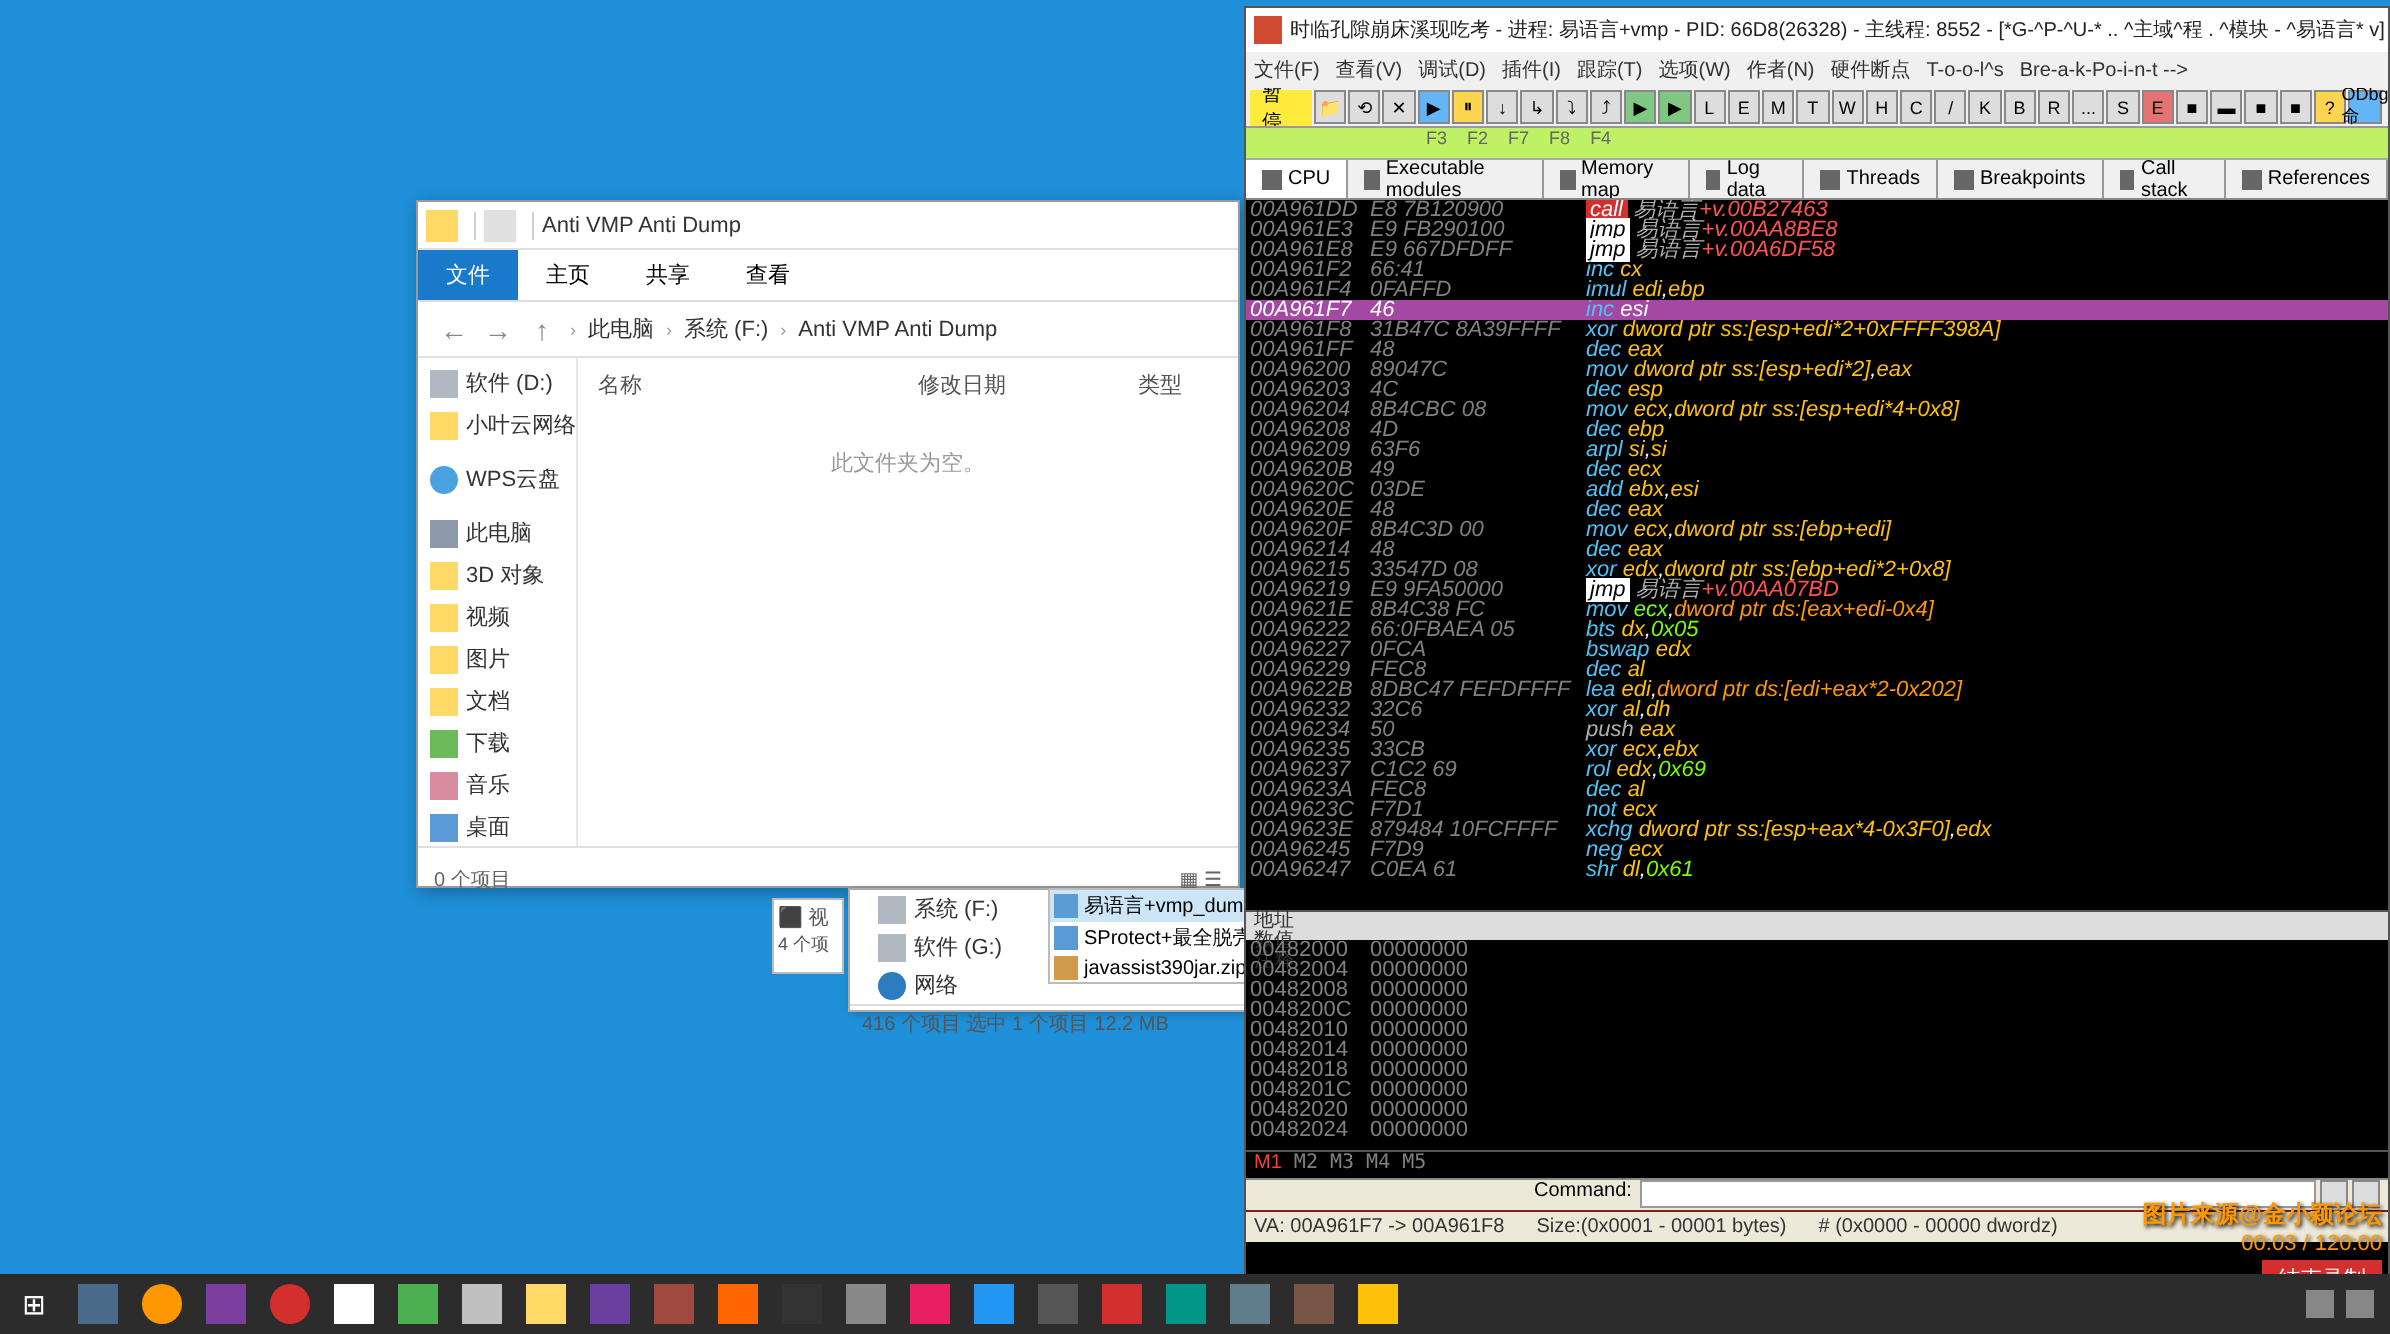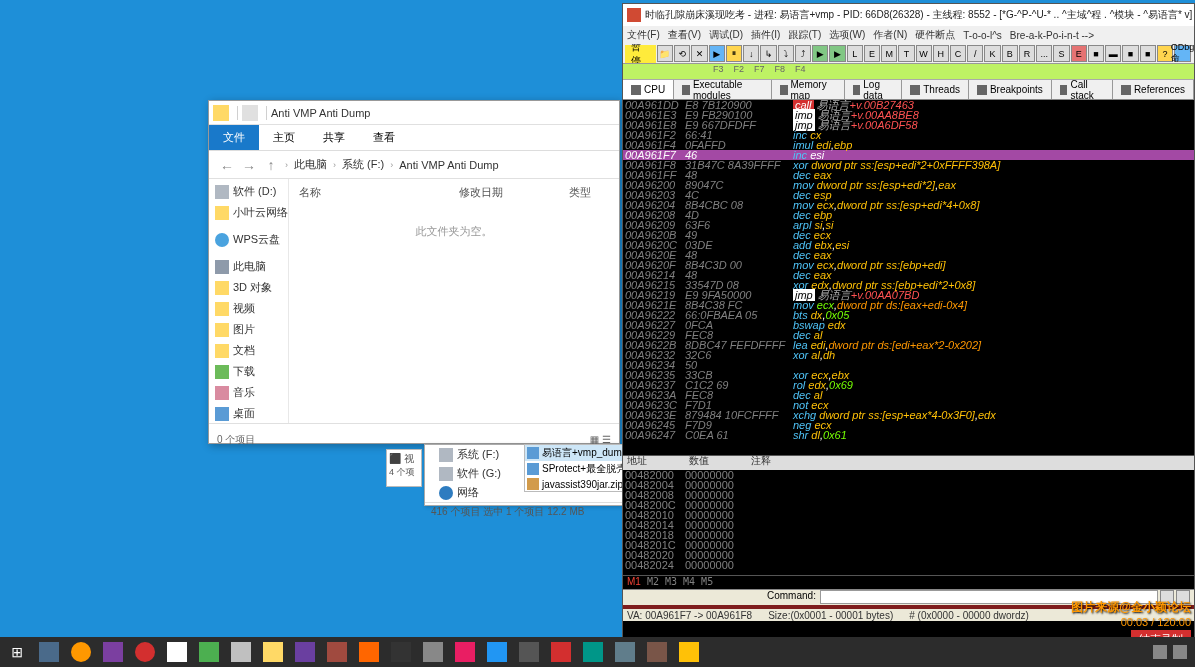"push eax" span.mnem { html: none -> <span><span>push</span> <span>eax</span></span> }
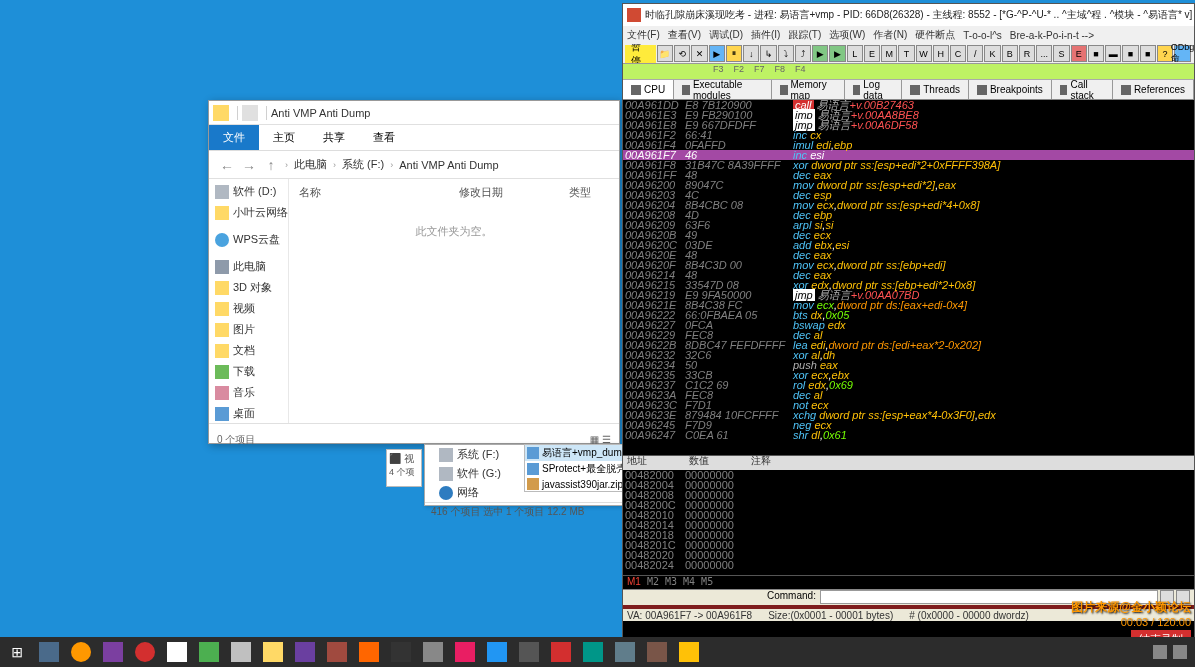"地址" .dump-head { flex-direction: none -> column }
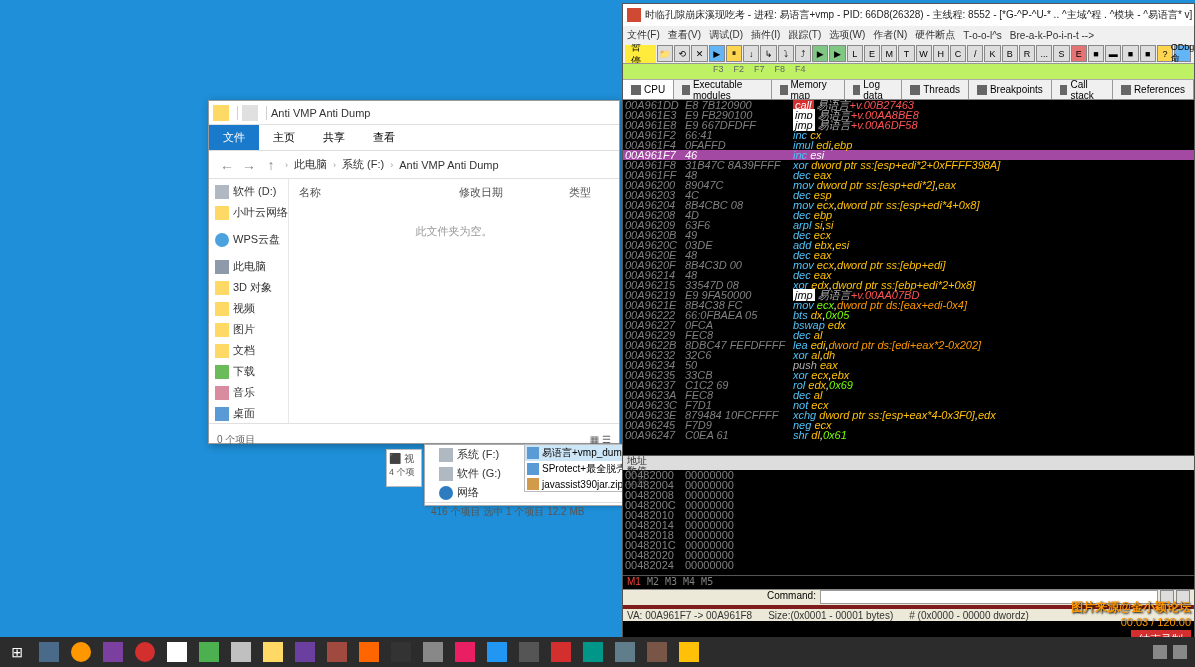"VA: 00A961F7 -> 00A961F8" .dbg-status { border-top: 4px solid #7f1d1d -> 1px solid #7f1d1d }
